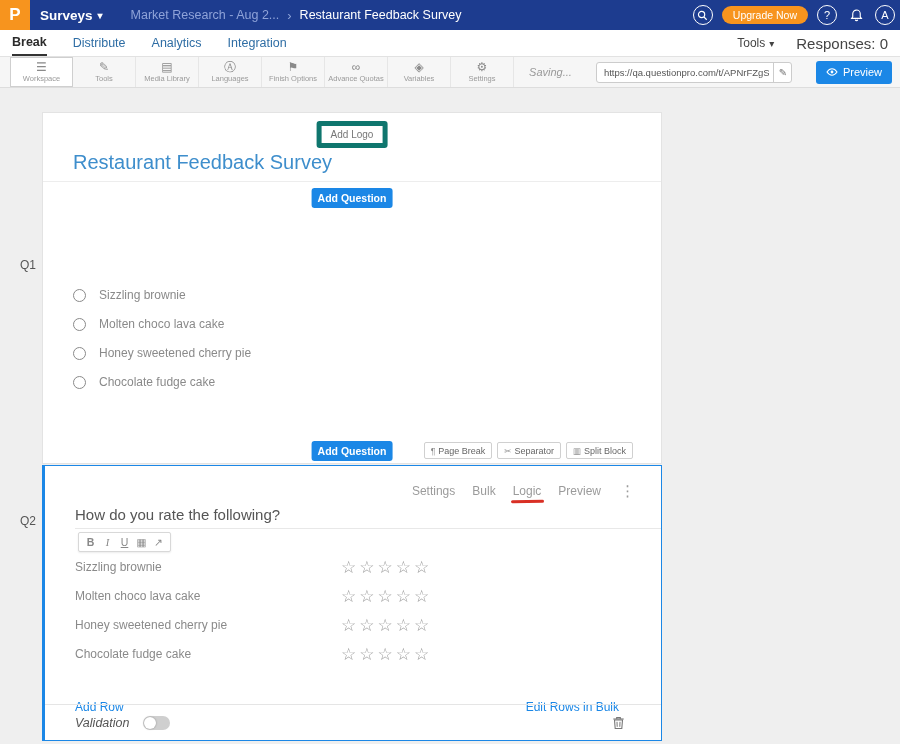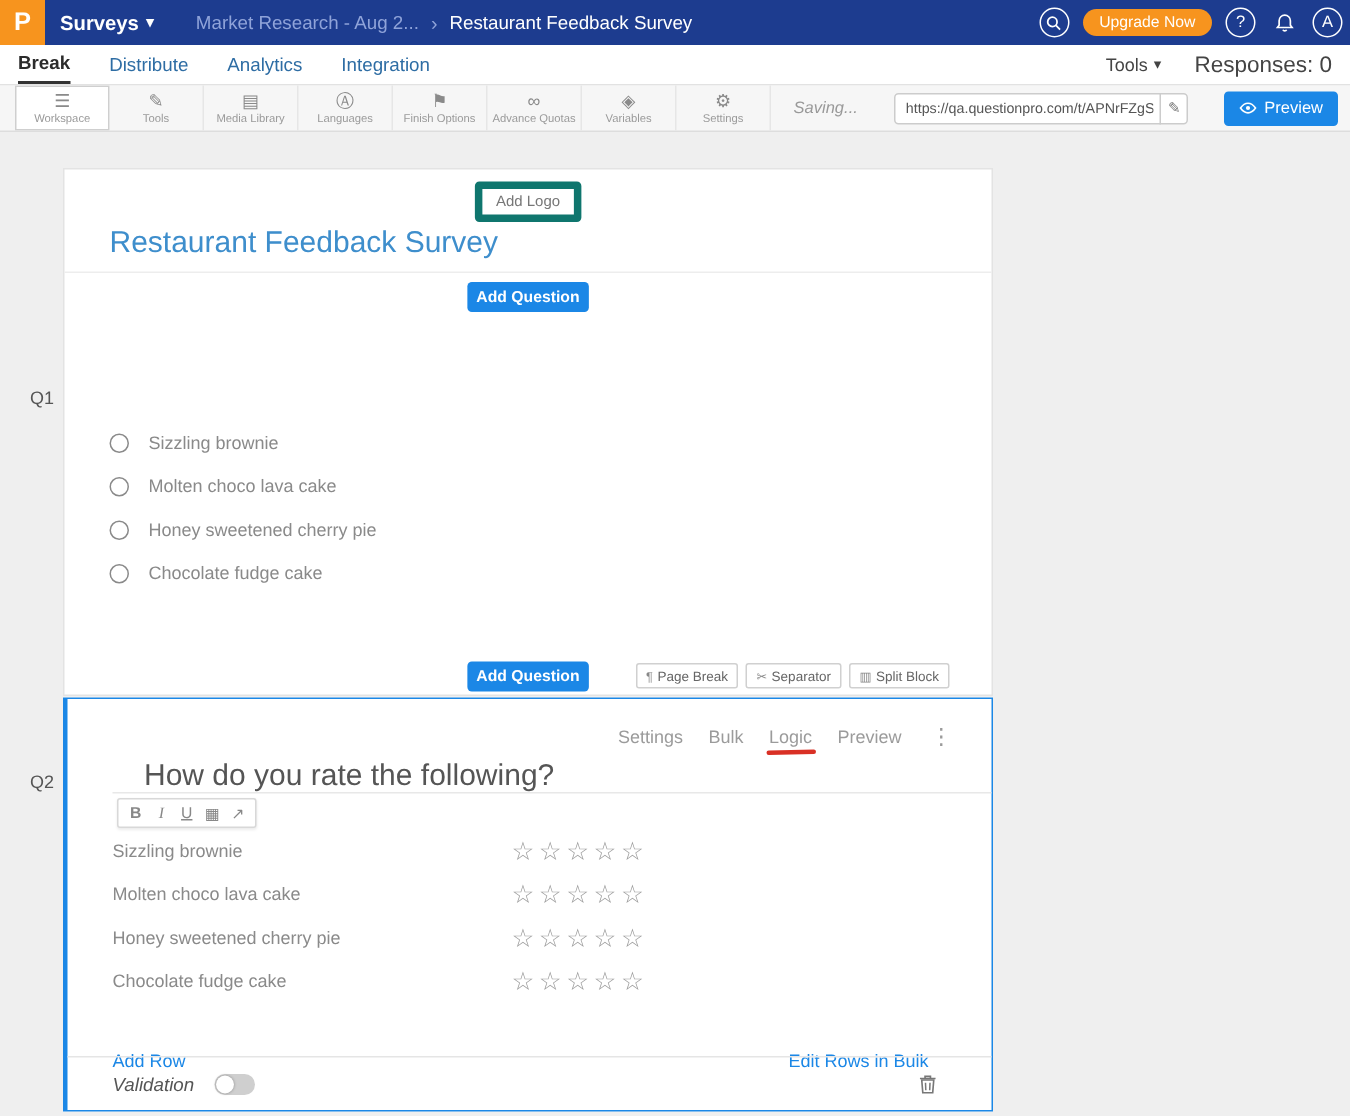"How do you rate the" .q2text { font-size: 20px -> 15px; margin-left: 21px -> none }
